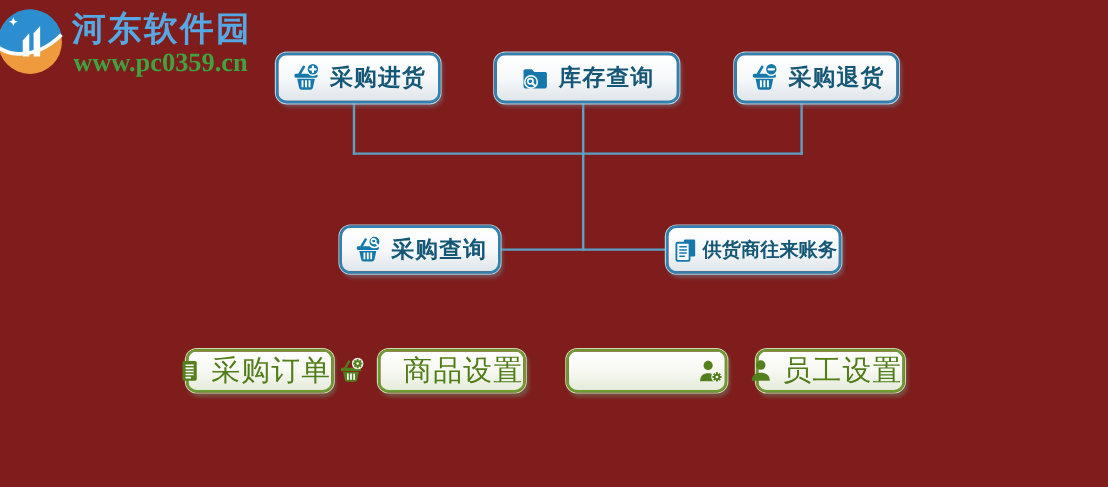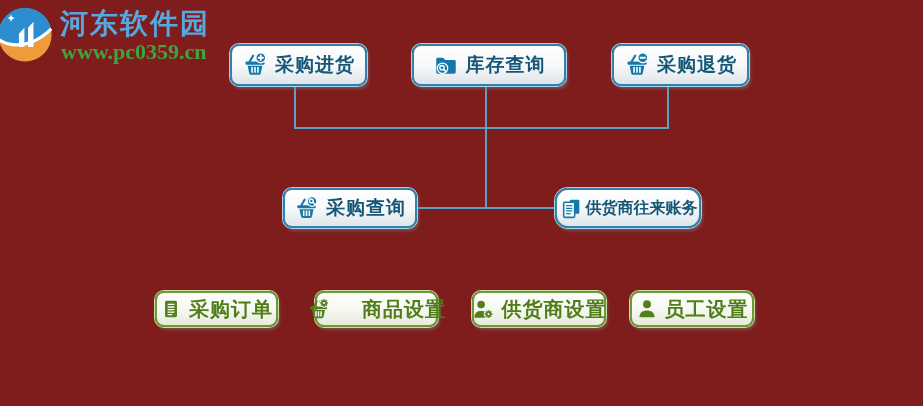"供货商往来账务" #btn-supplier-accounts { border-radius: 13px -> none }
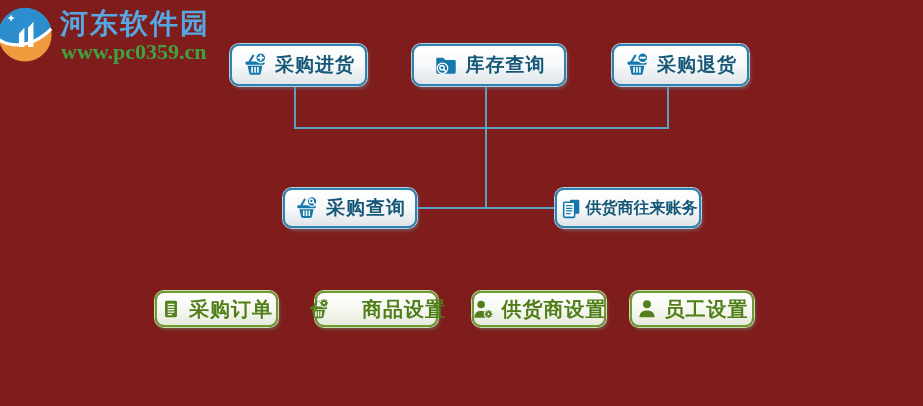"采购订单" .btn-green { font-size: 20px -> 24px; font-weight: bold -> normal; justify-content: none -> flex-end }
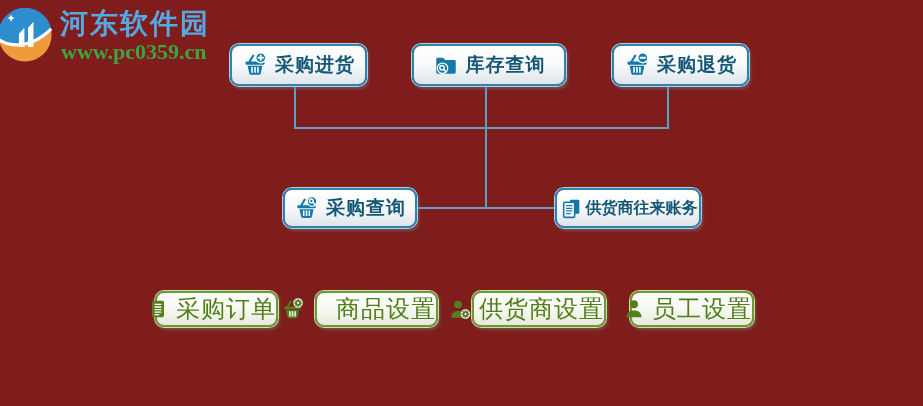"供货商设置" span { html: <span>供货商设置</span> -> none }
